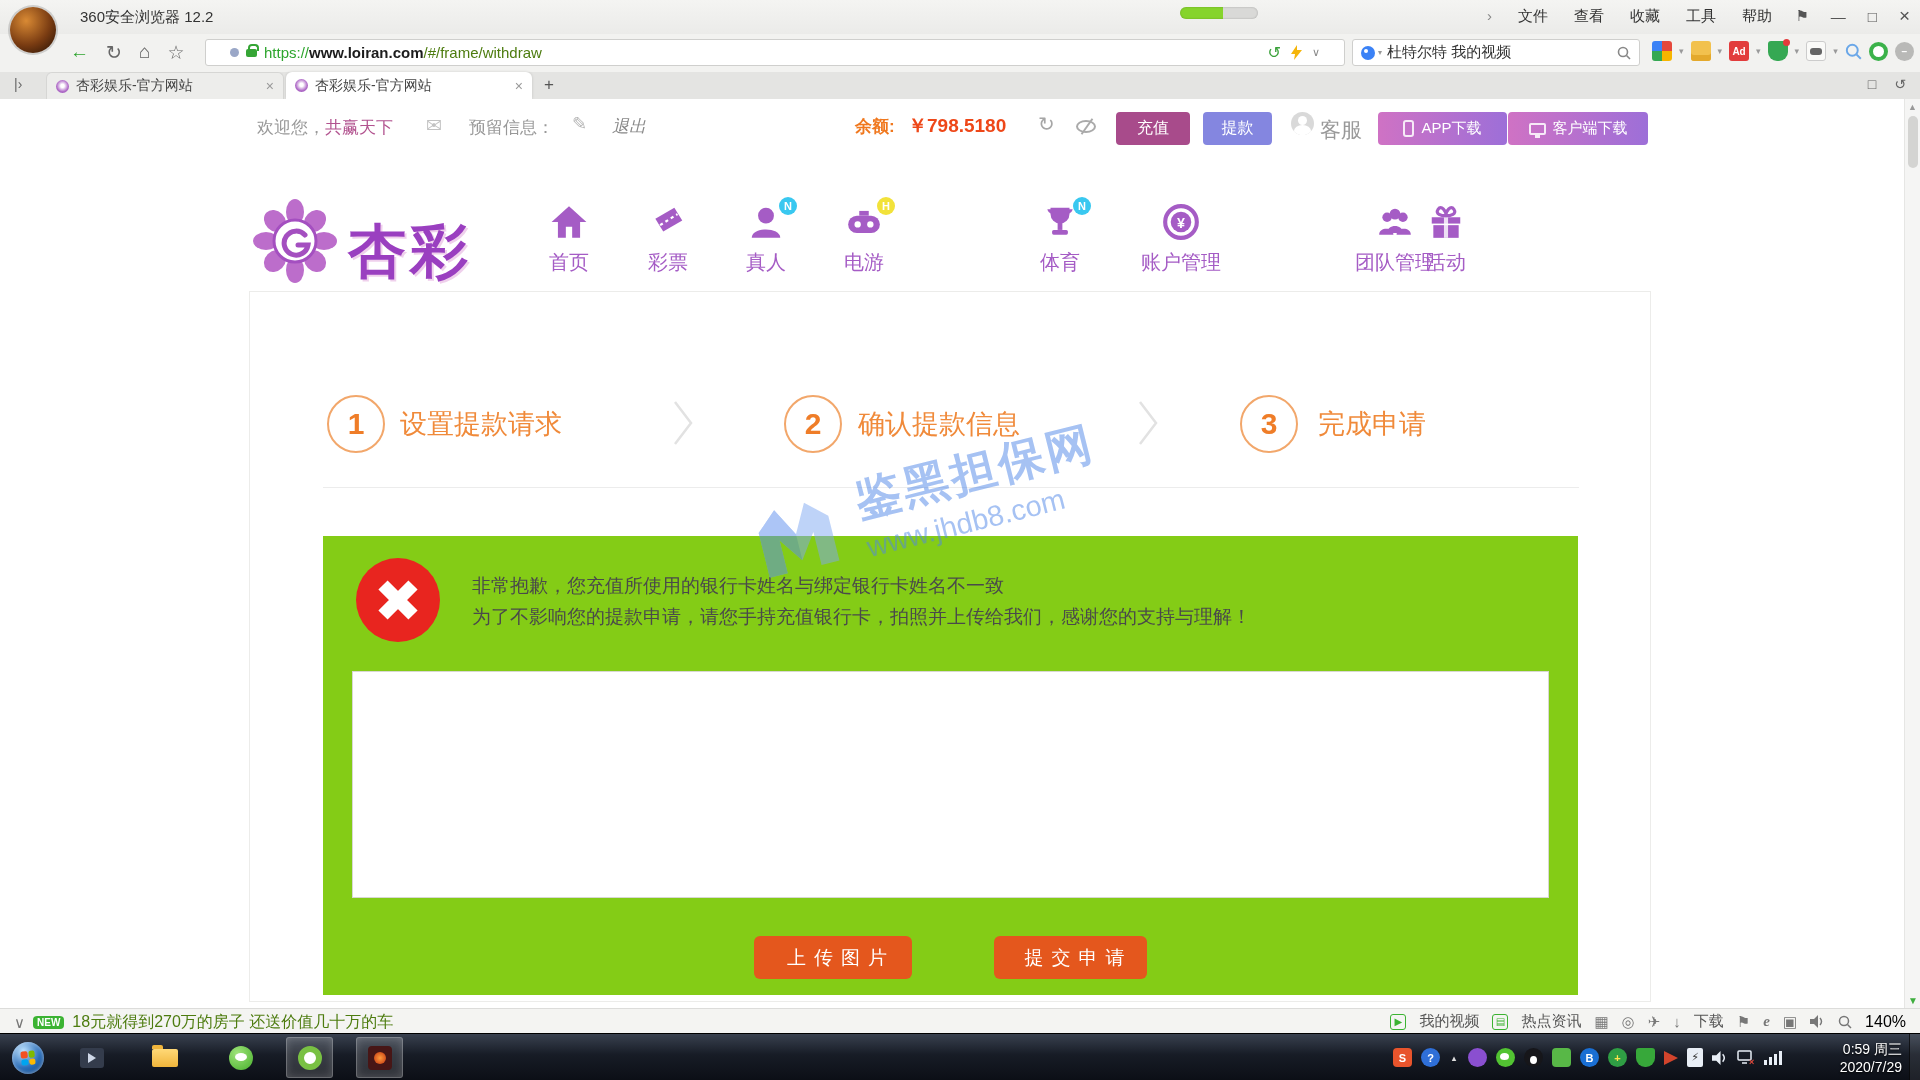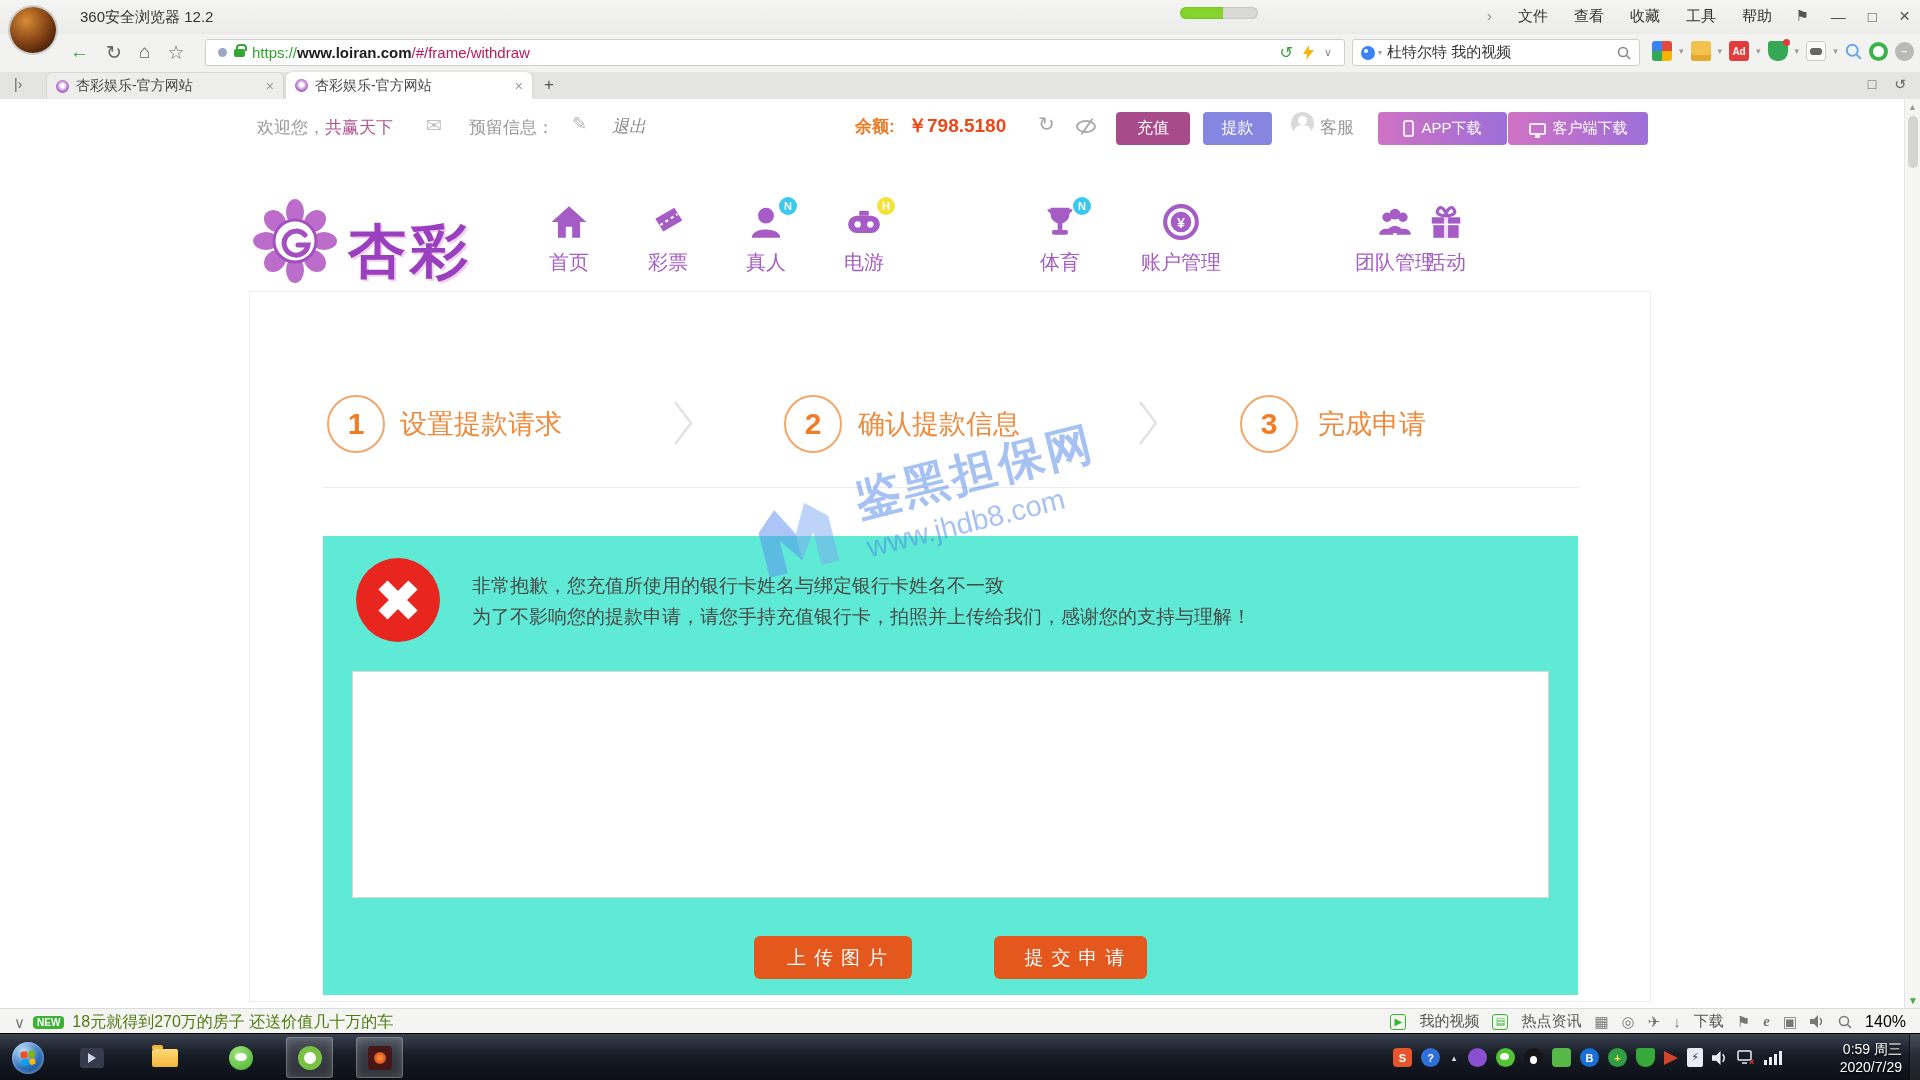"https://" .addressbar { padding: 0 12px -> 0 24px }
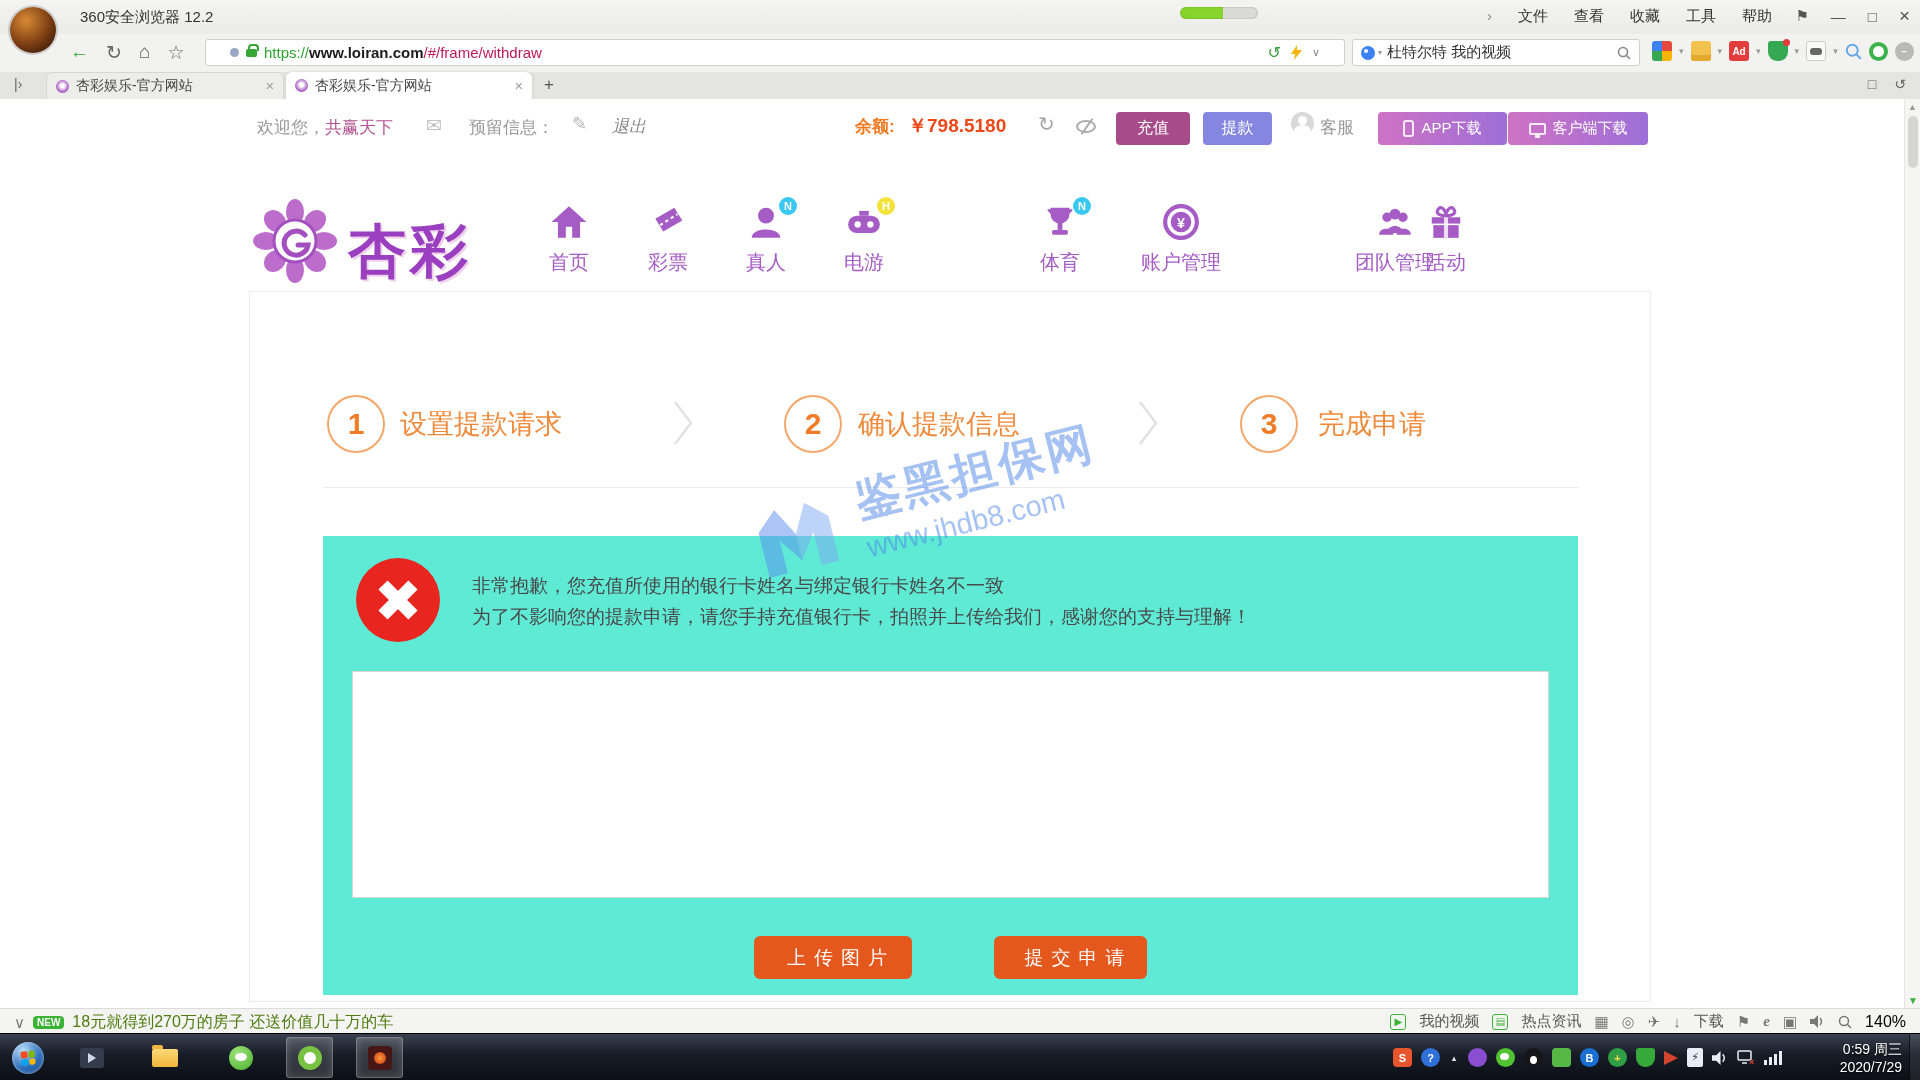"/#/frame/withdraw" .path { color: #be185d -> #4d7c0f }
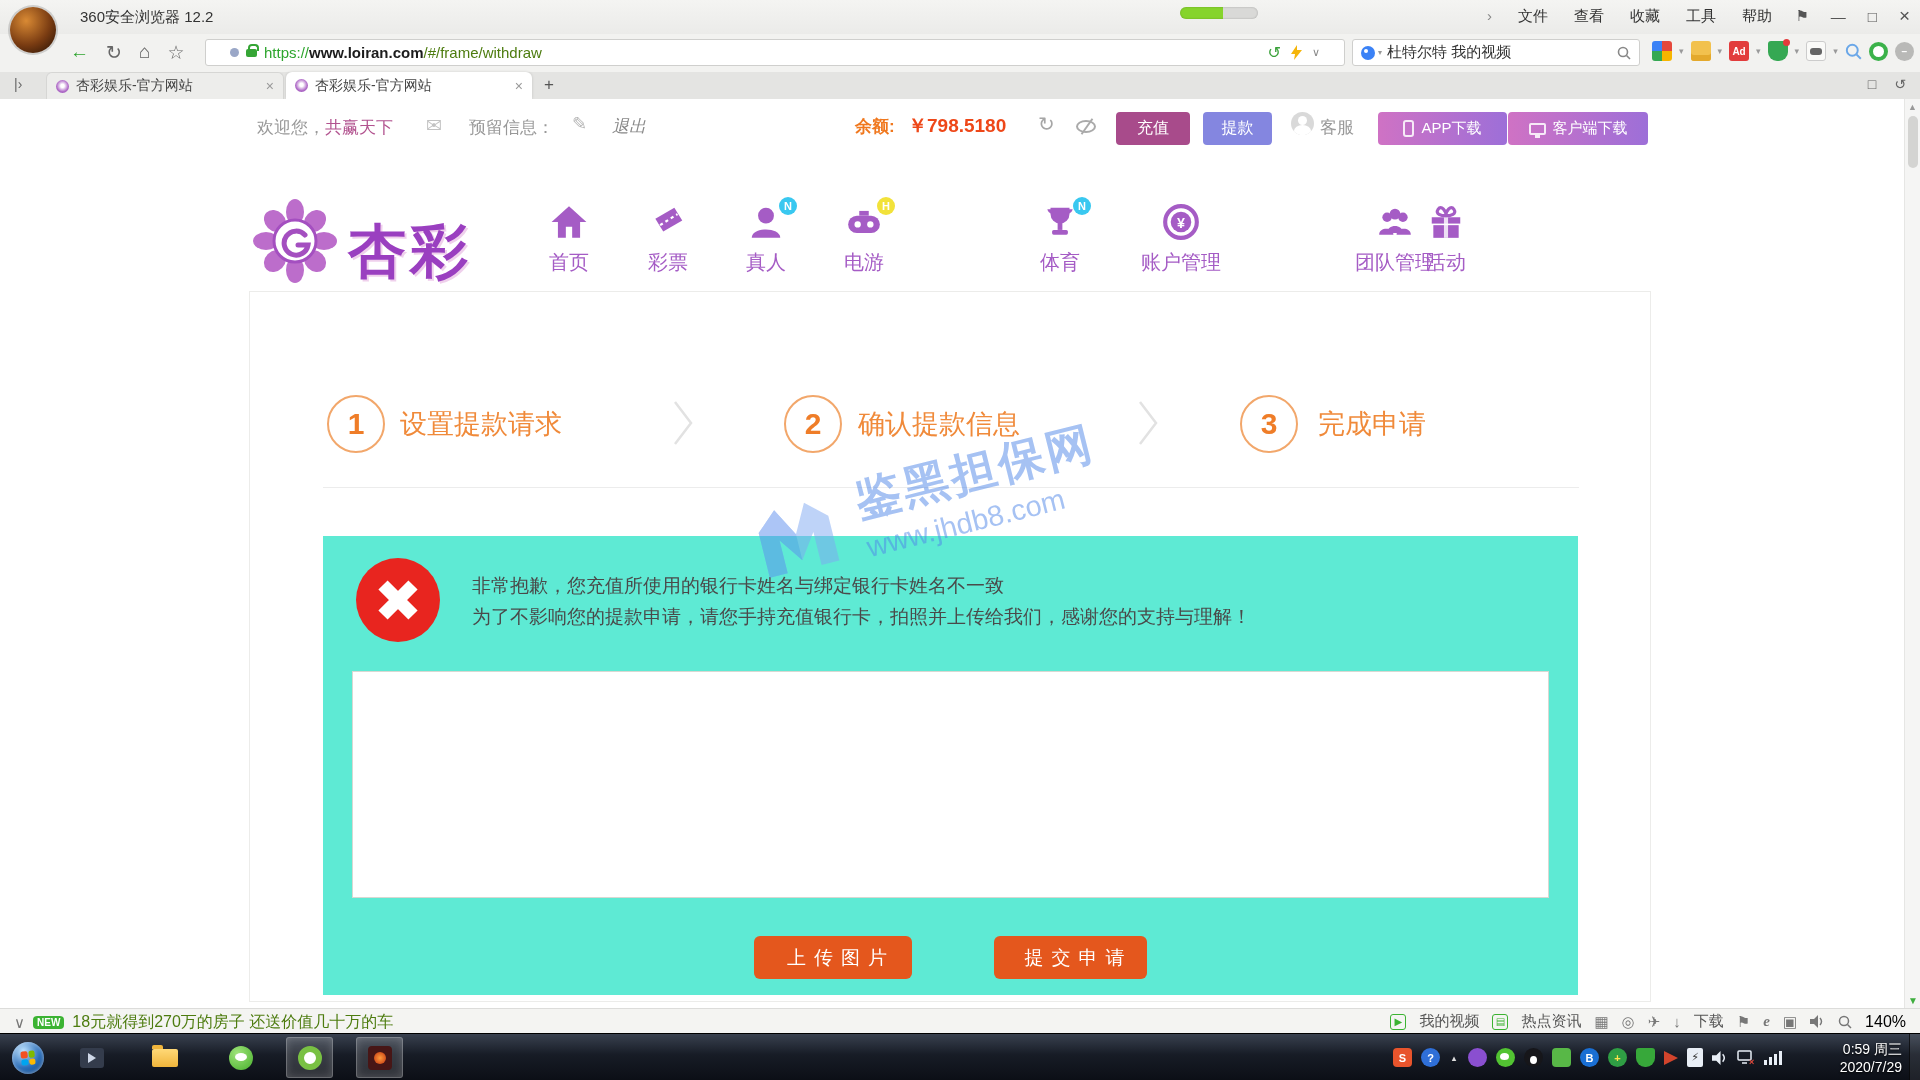"客服" .svc-t { font-size: 17px -> 21px }
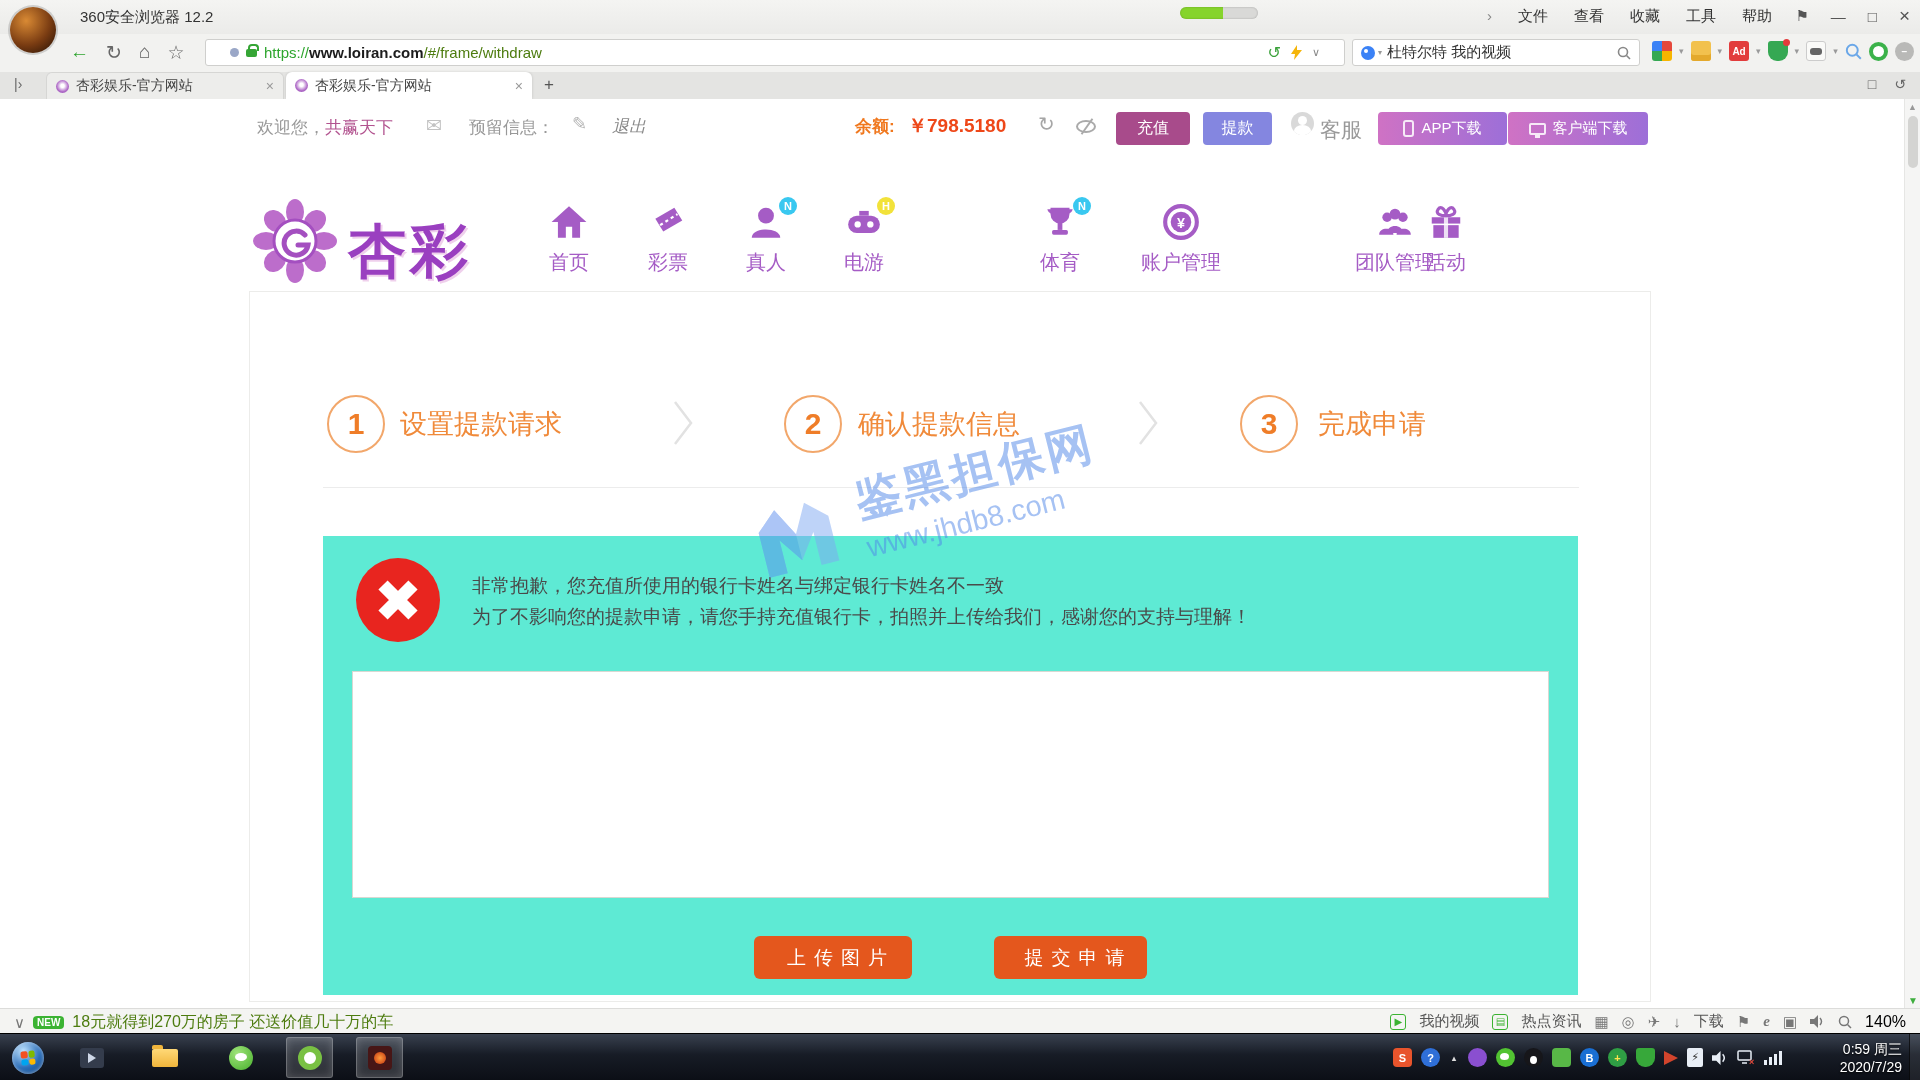"非常抱歉，您充值所使用的银行卡姓名与绑定银行卡姓名不一致" .gpanel { background: #5eead4 -> #84cc16 }
